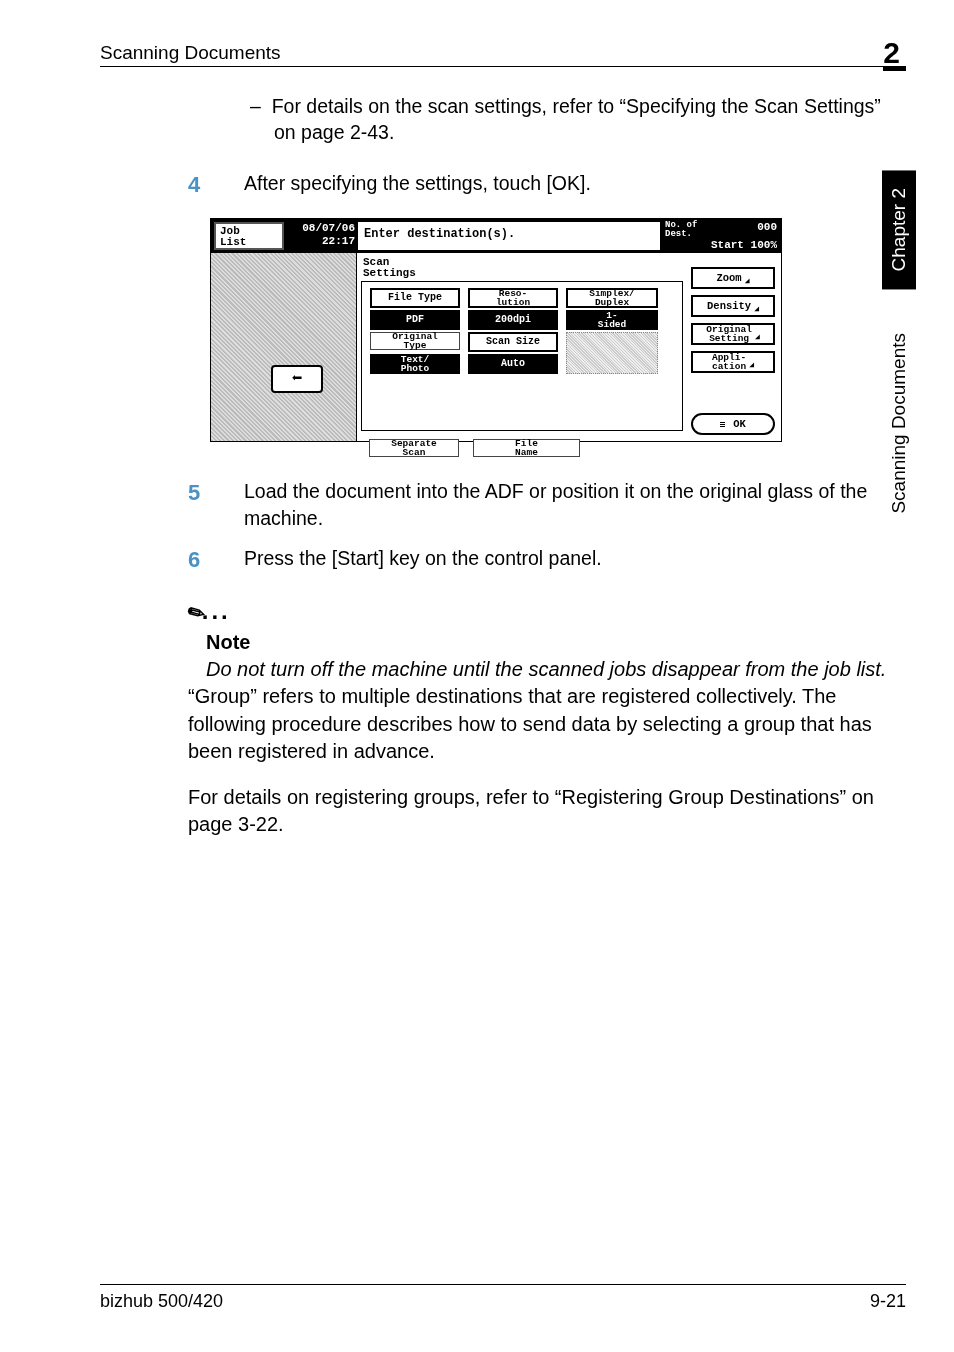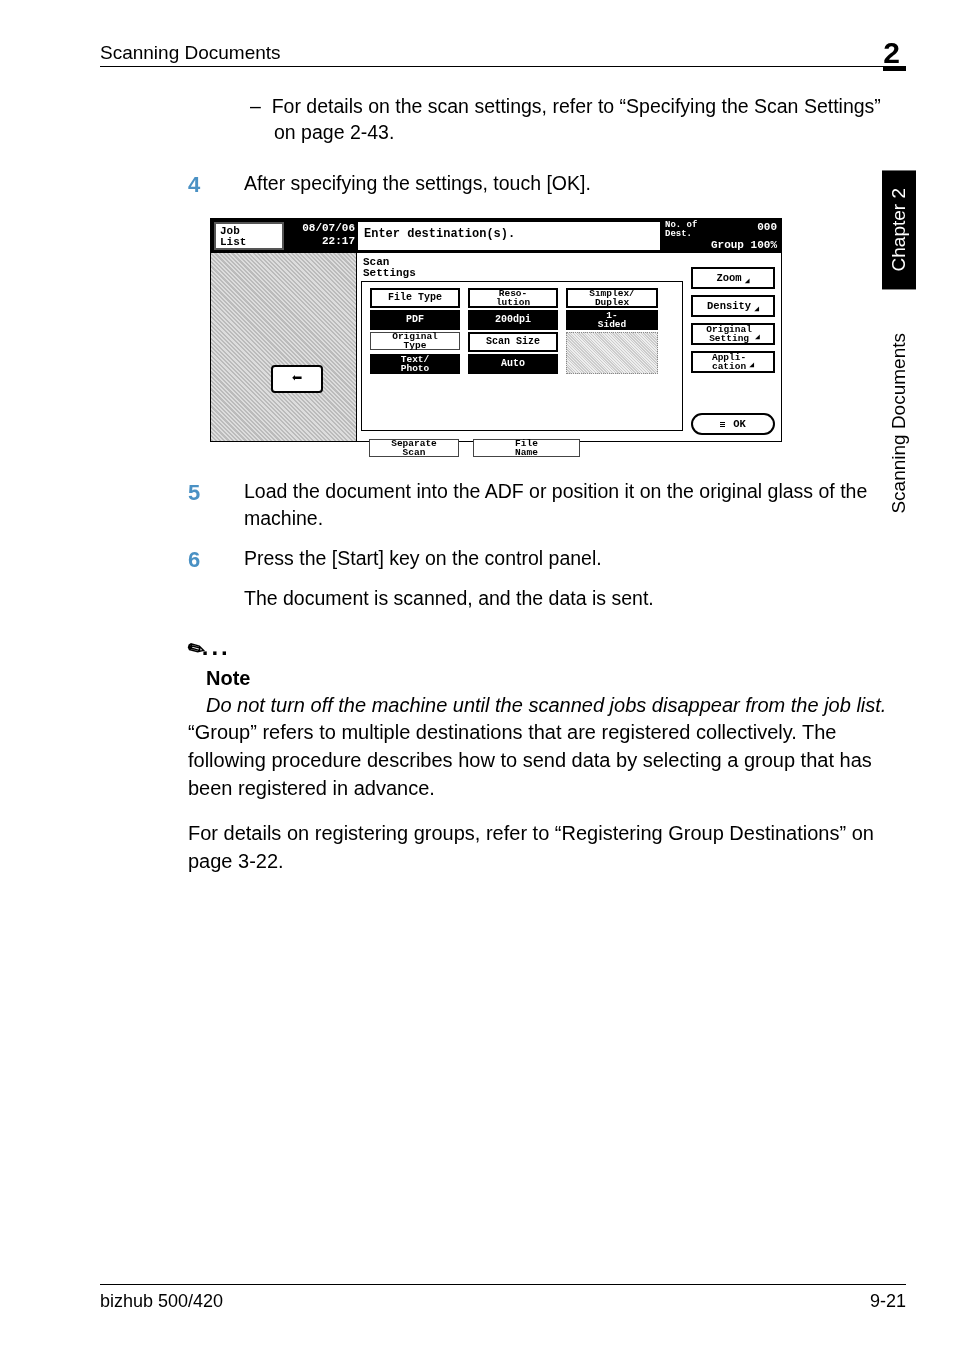"Group" span { text: Group -> Start }
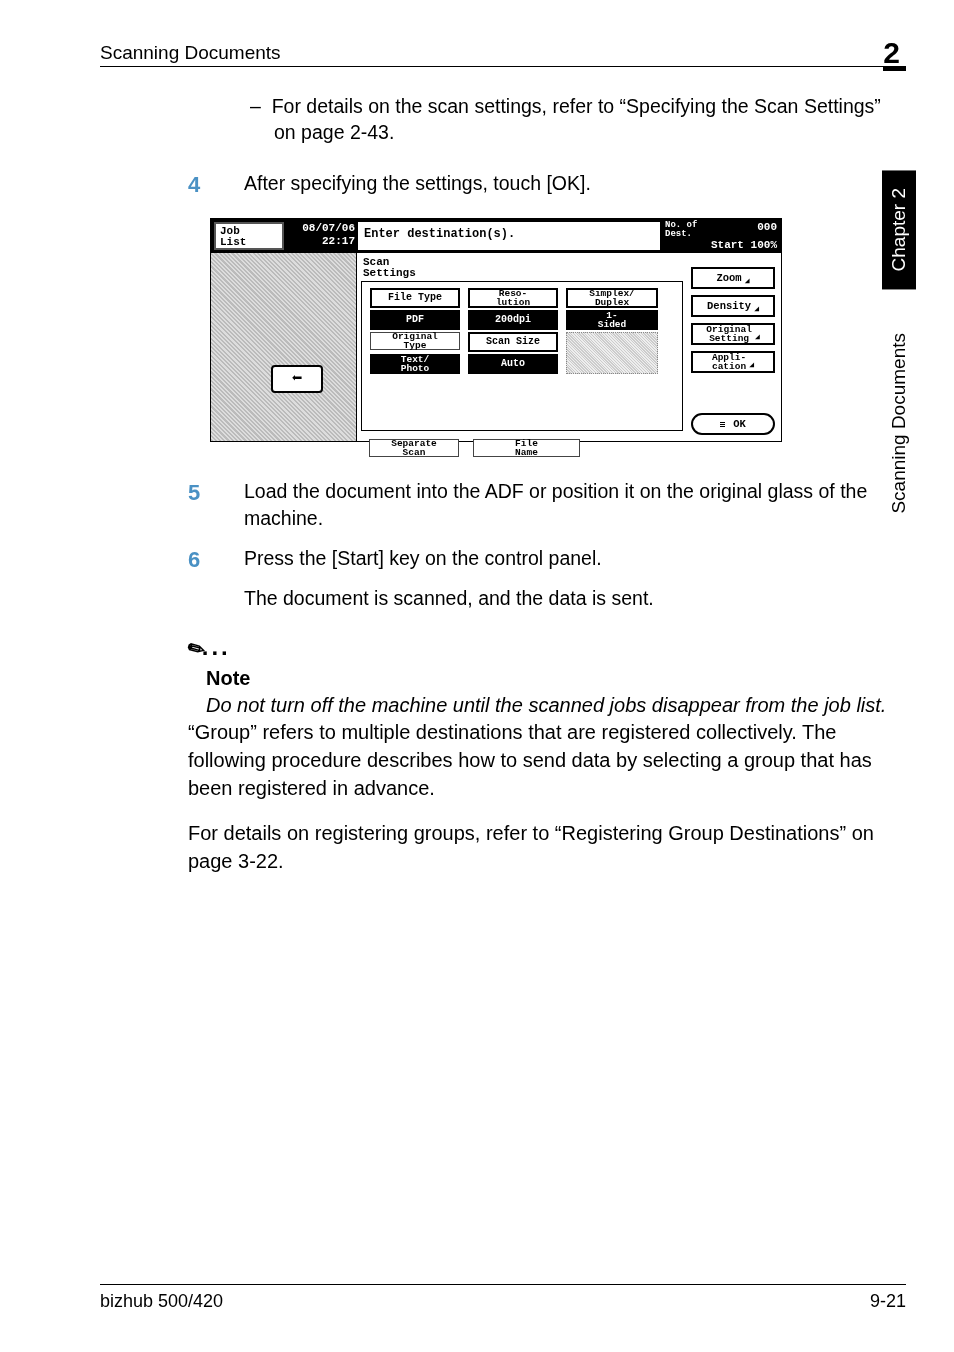"The document is scanned, and" div.step-sub { html: <div>The document is scanned, and the data is sent.</div> -> none }
